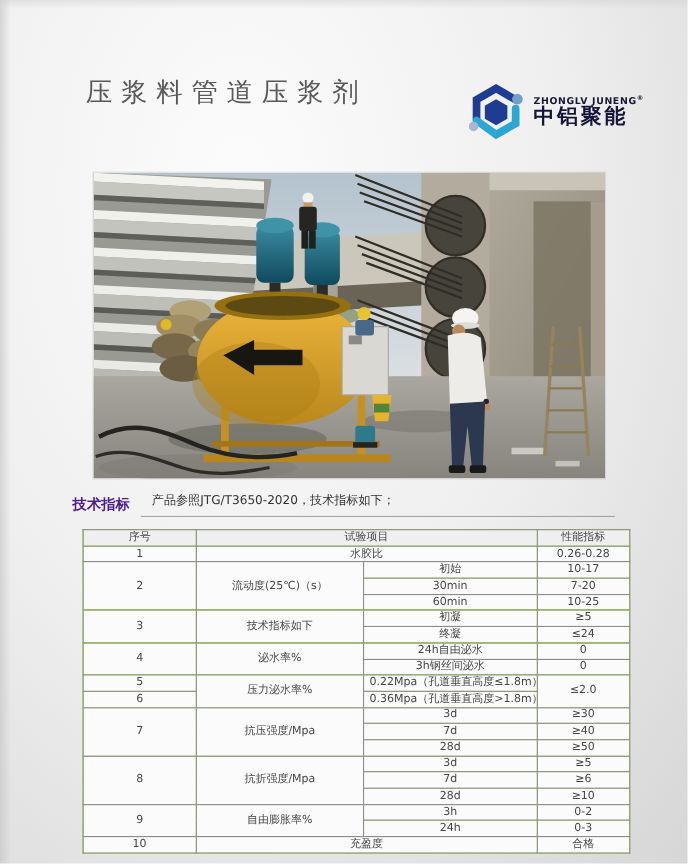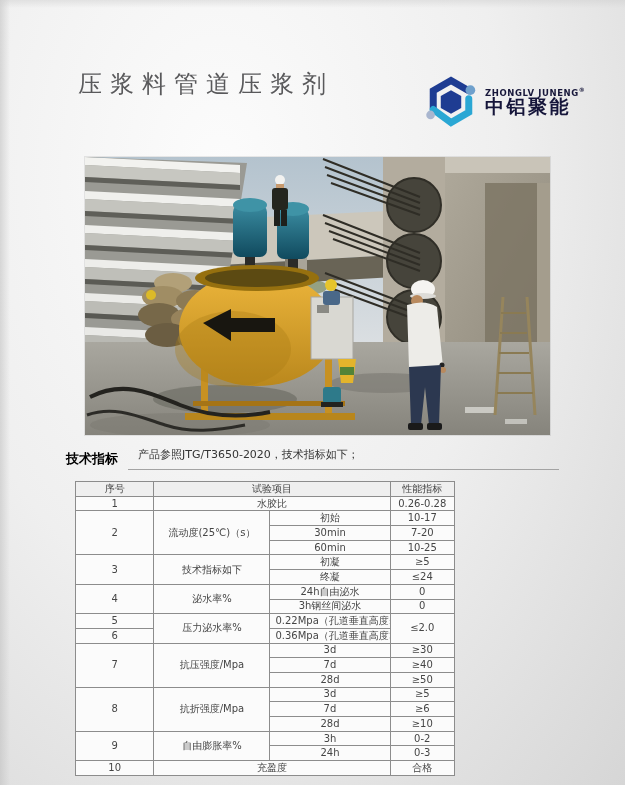"技术指标" .tech-label { color: #000000 -> #4c1d95 }
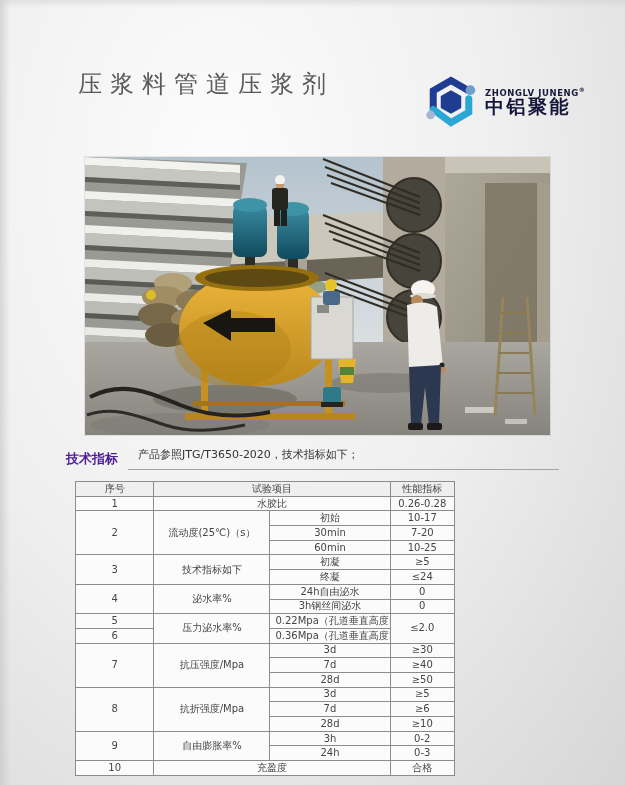"序号" table.spec { width: 380px -> 498px }
